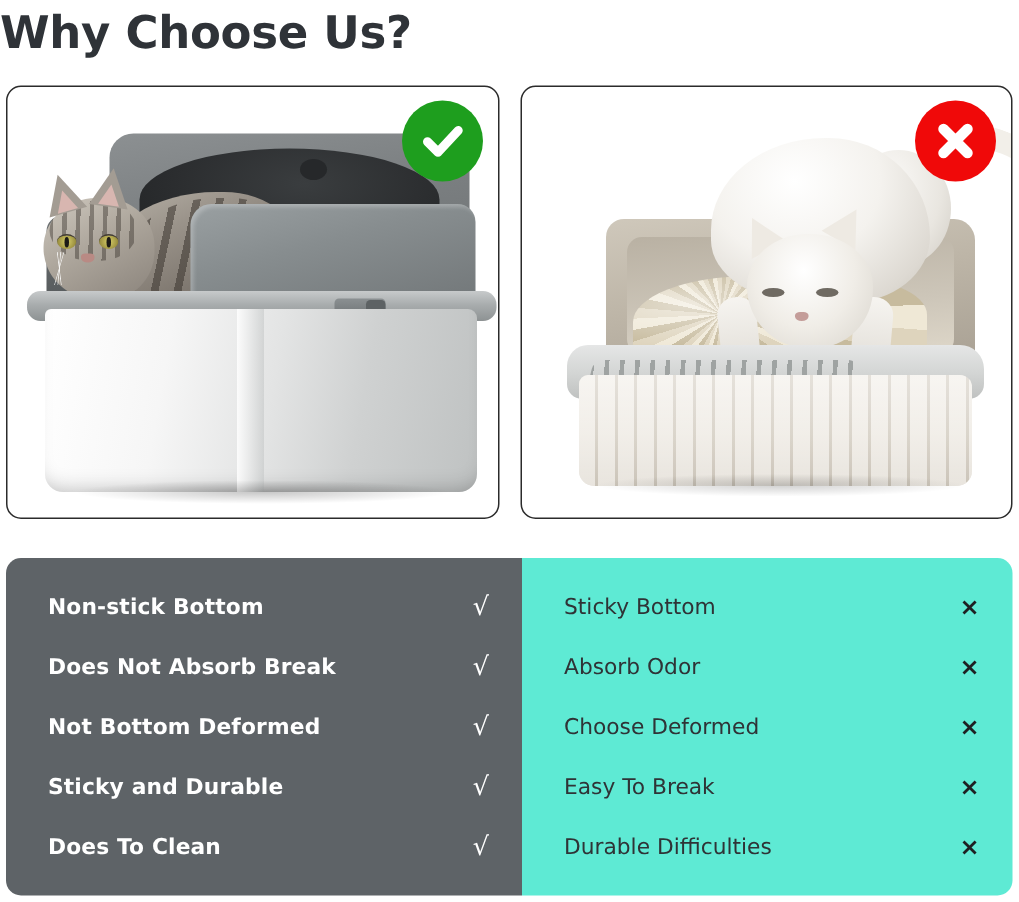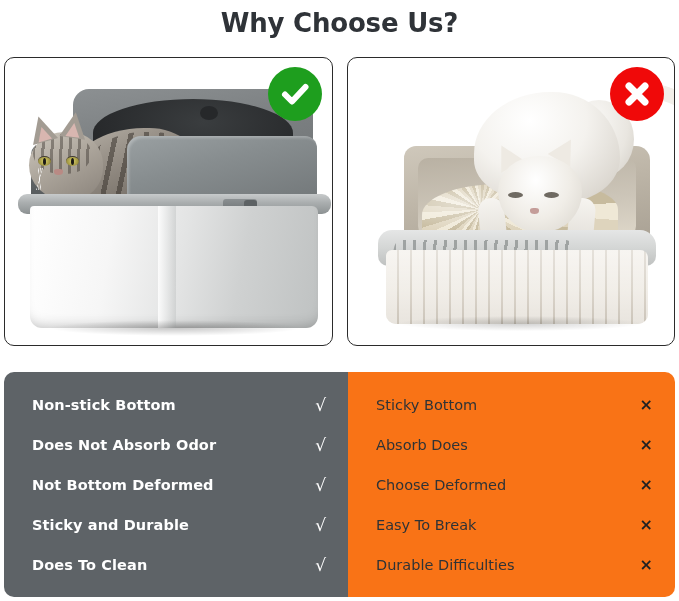"Why Choose Us?" .page-title { font-size: 26px -> 30px; text-align: center -> none }
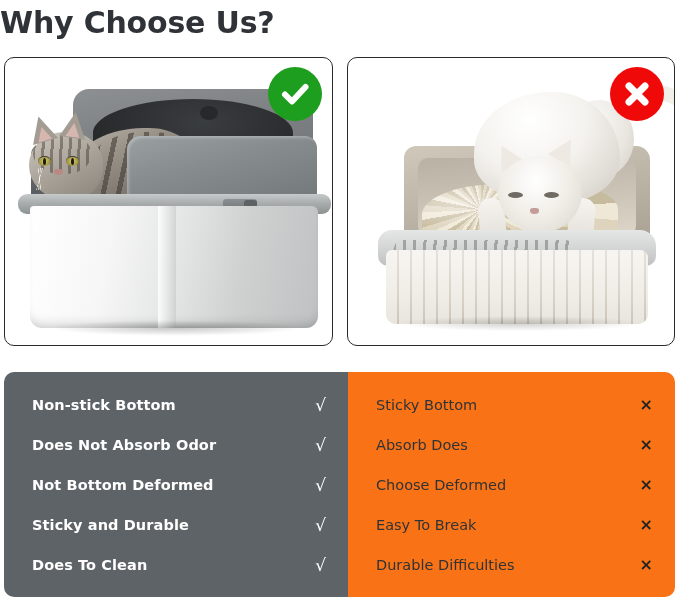"Sticky Bottom" .col-cons { background: #f97316 -> #5eead4 }
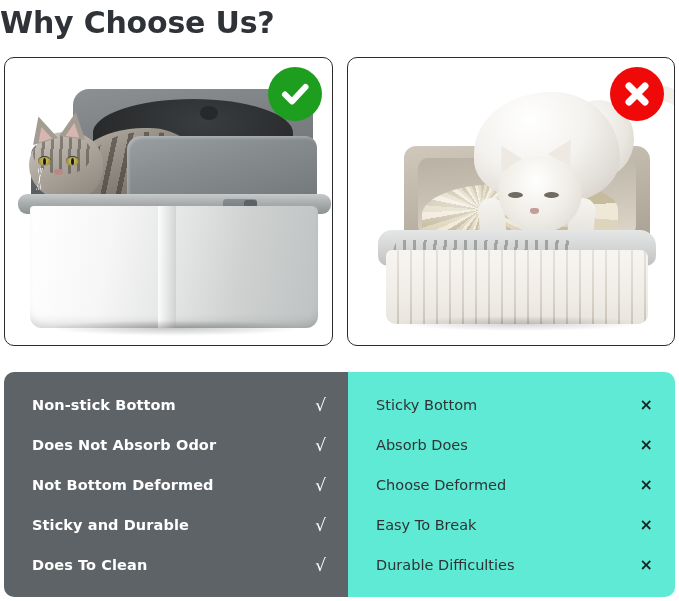"Does Not Absorb Odor" span.row-label { text: Odor -> Break }
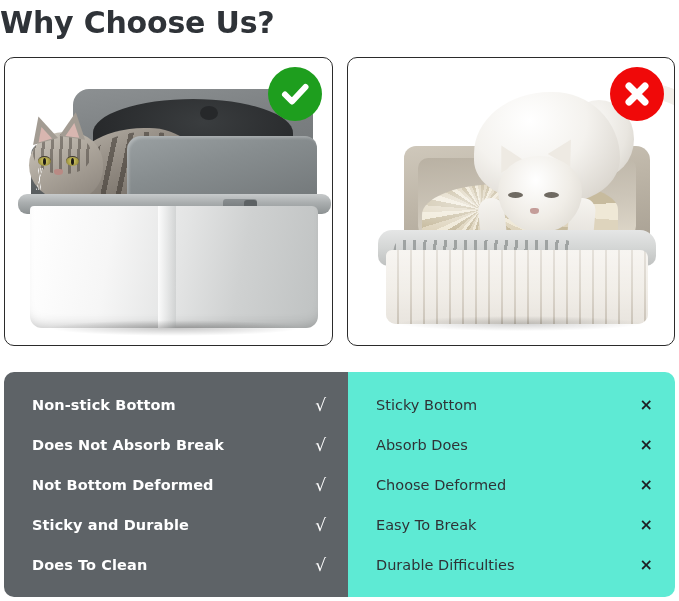"Absorb Does" span.row-label { text: Does -> Odor }
